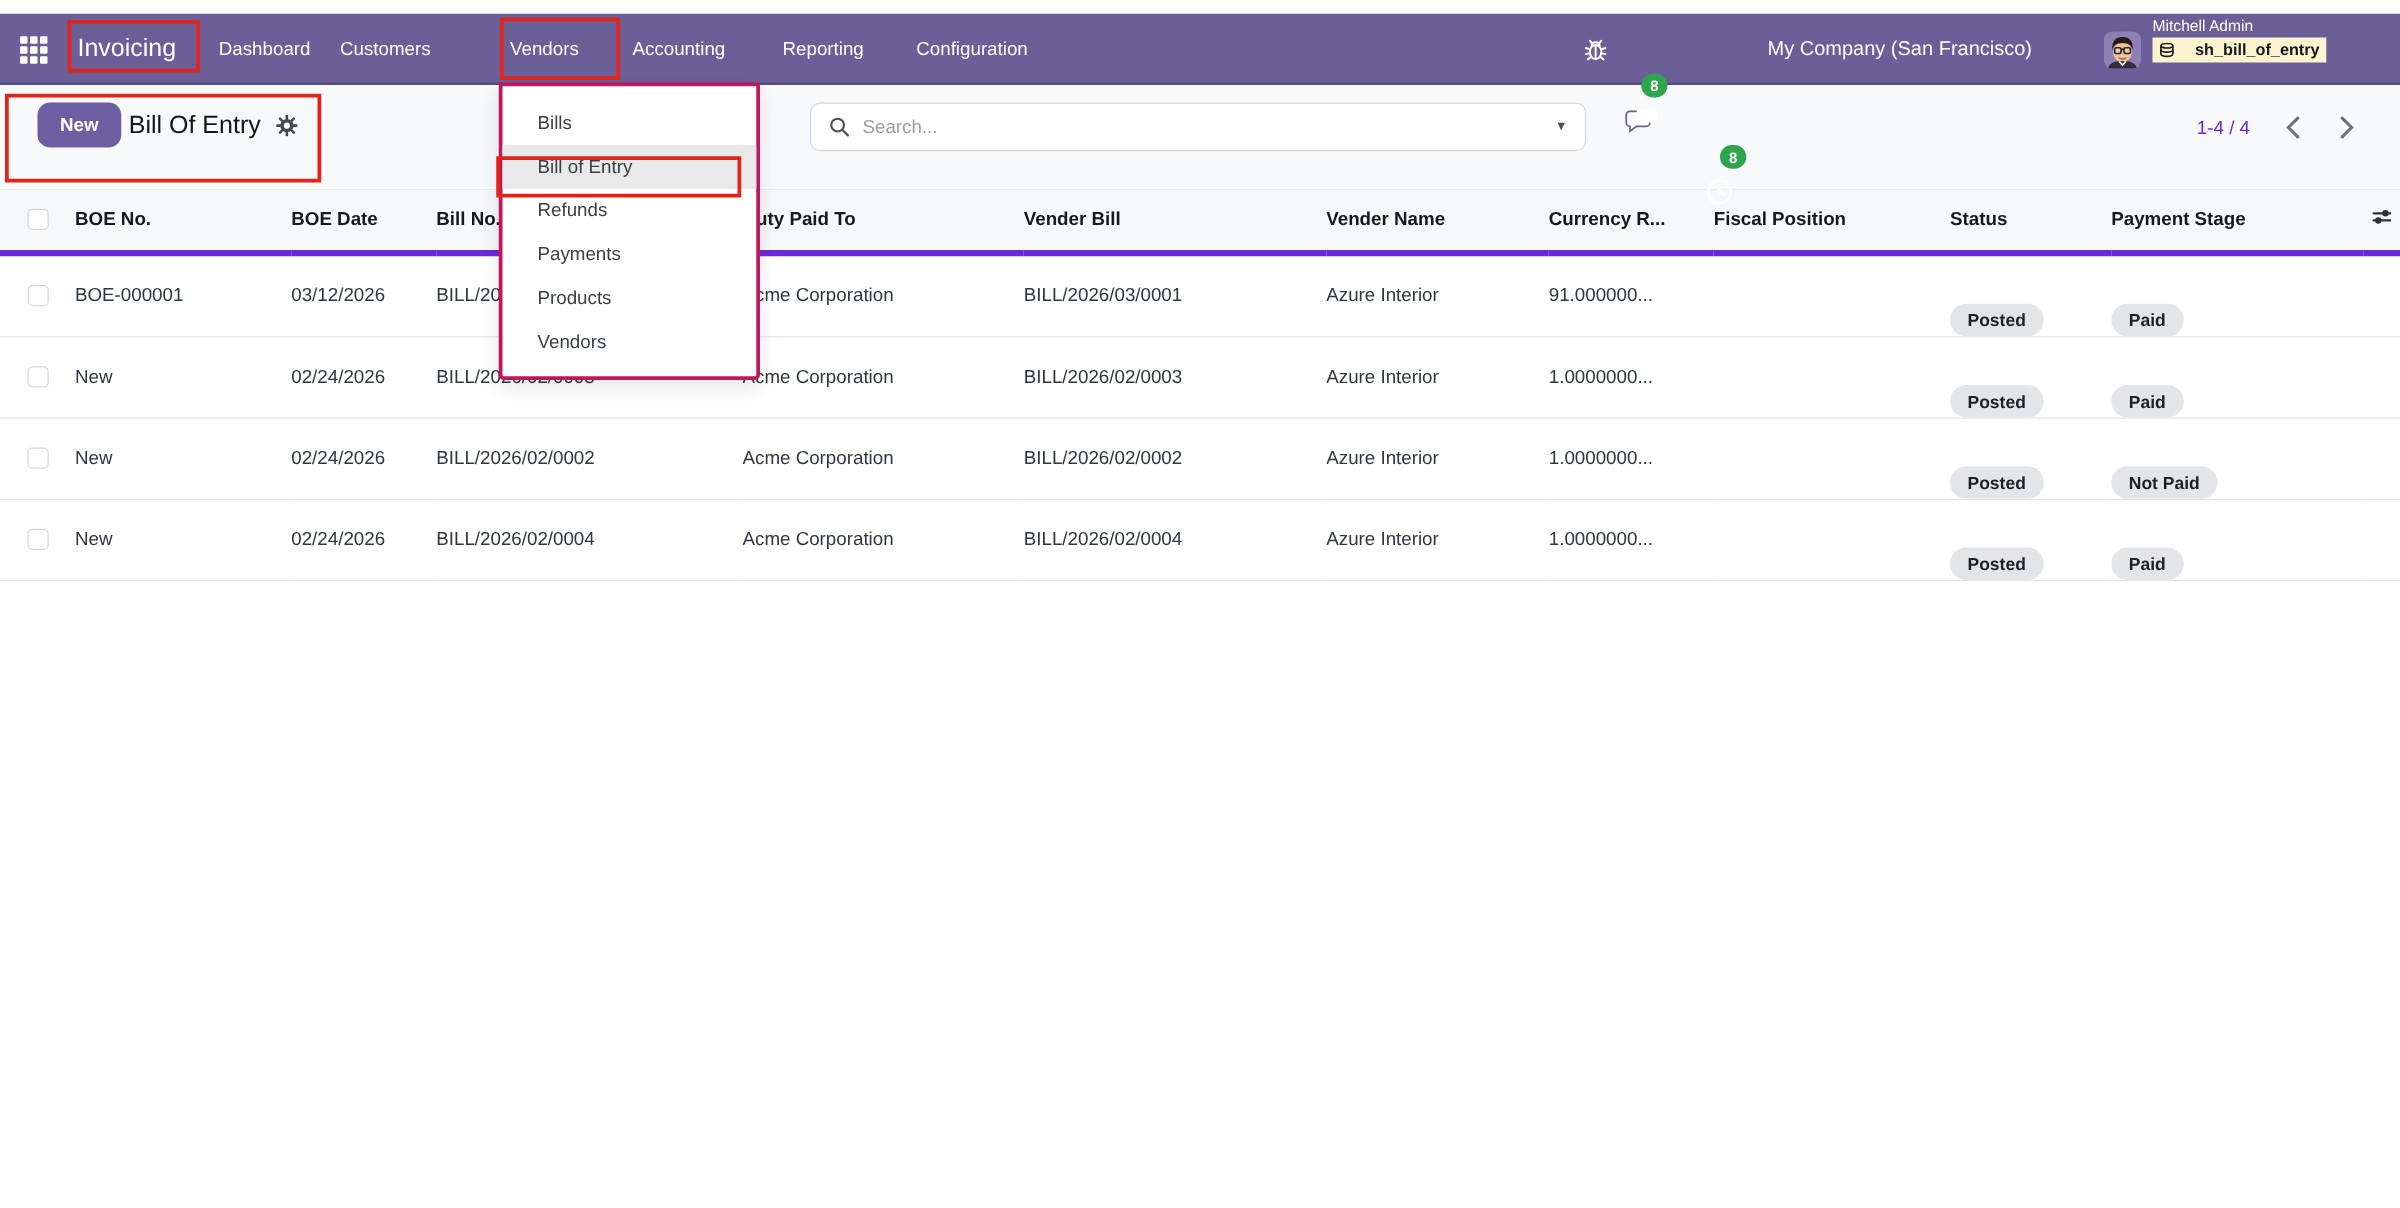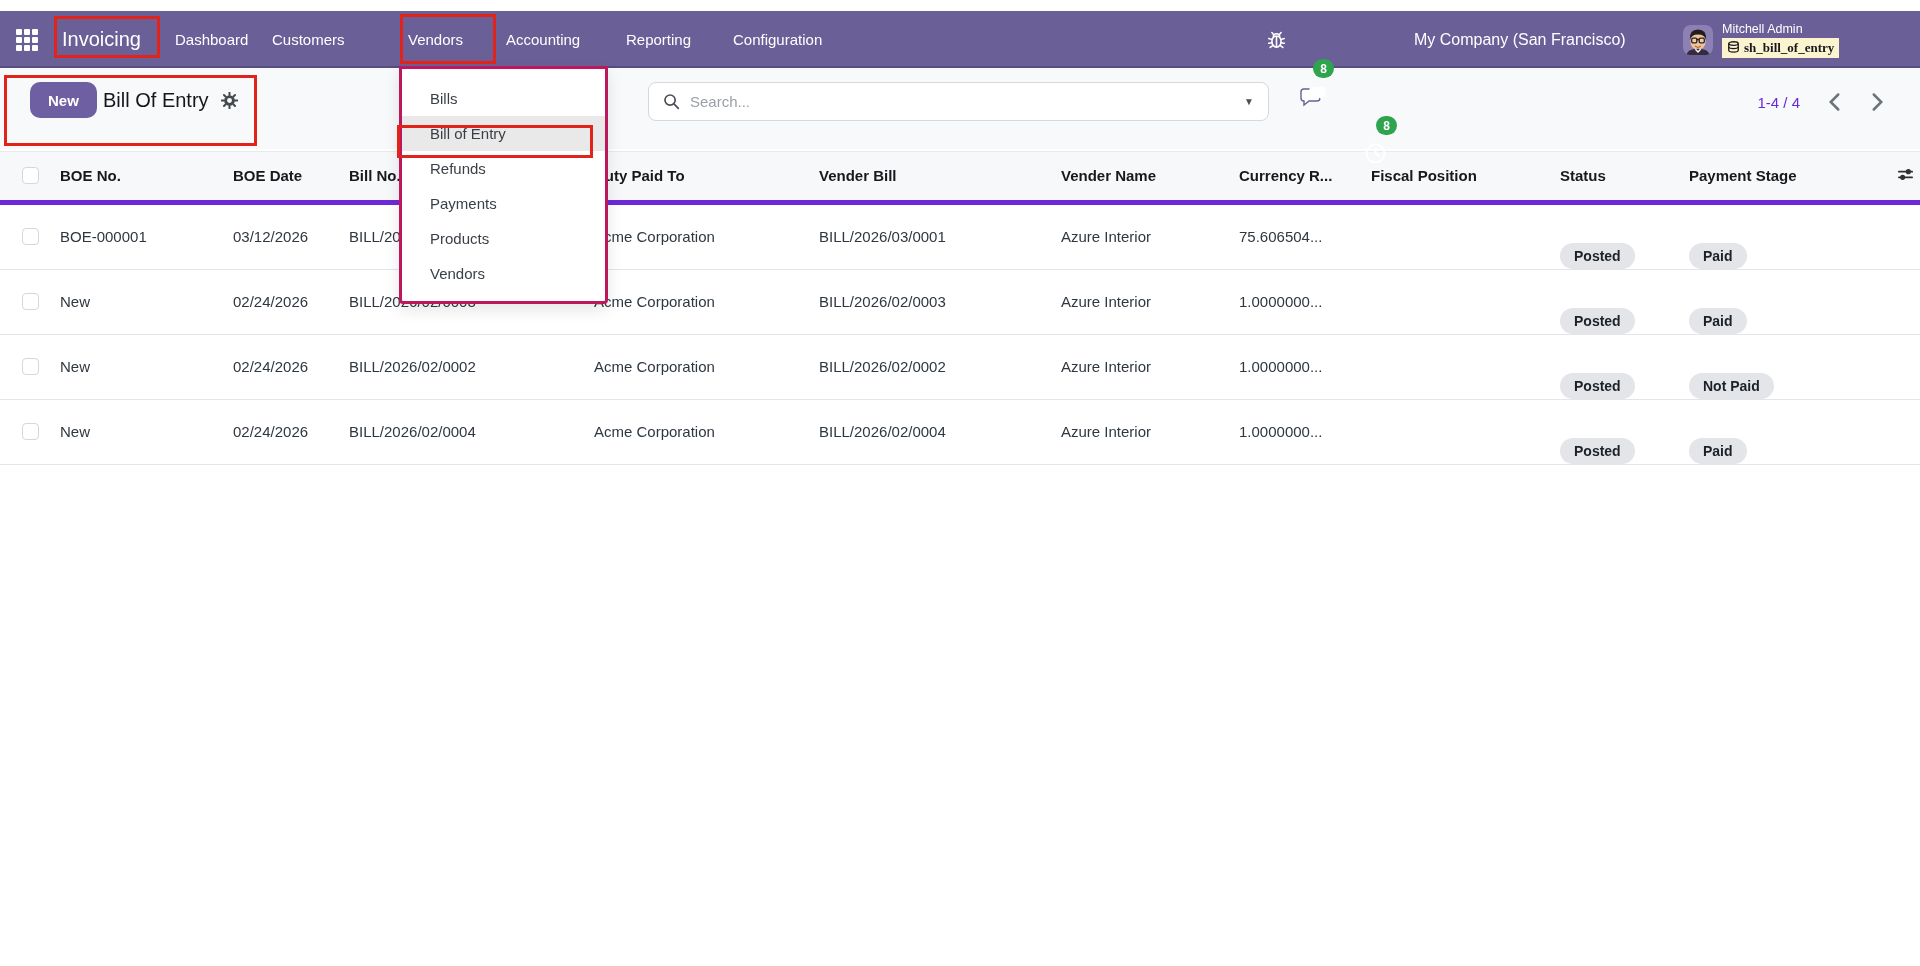"Mitchell Admin" .userblock { justify-content: center -> flex-start }
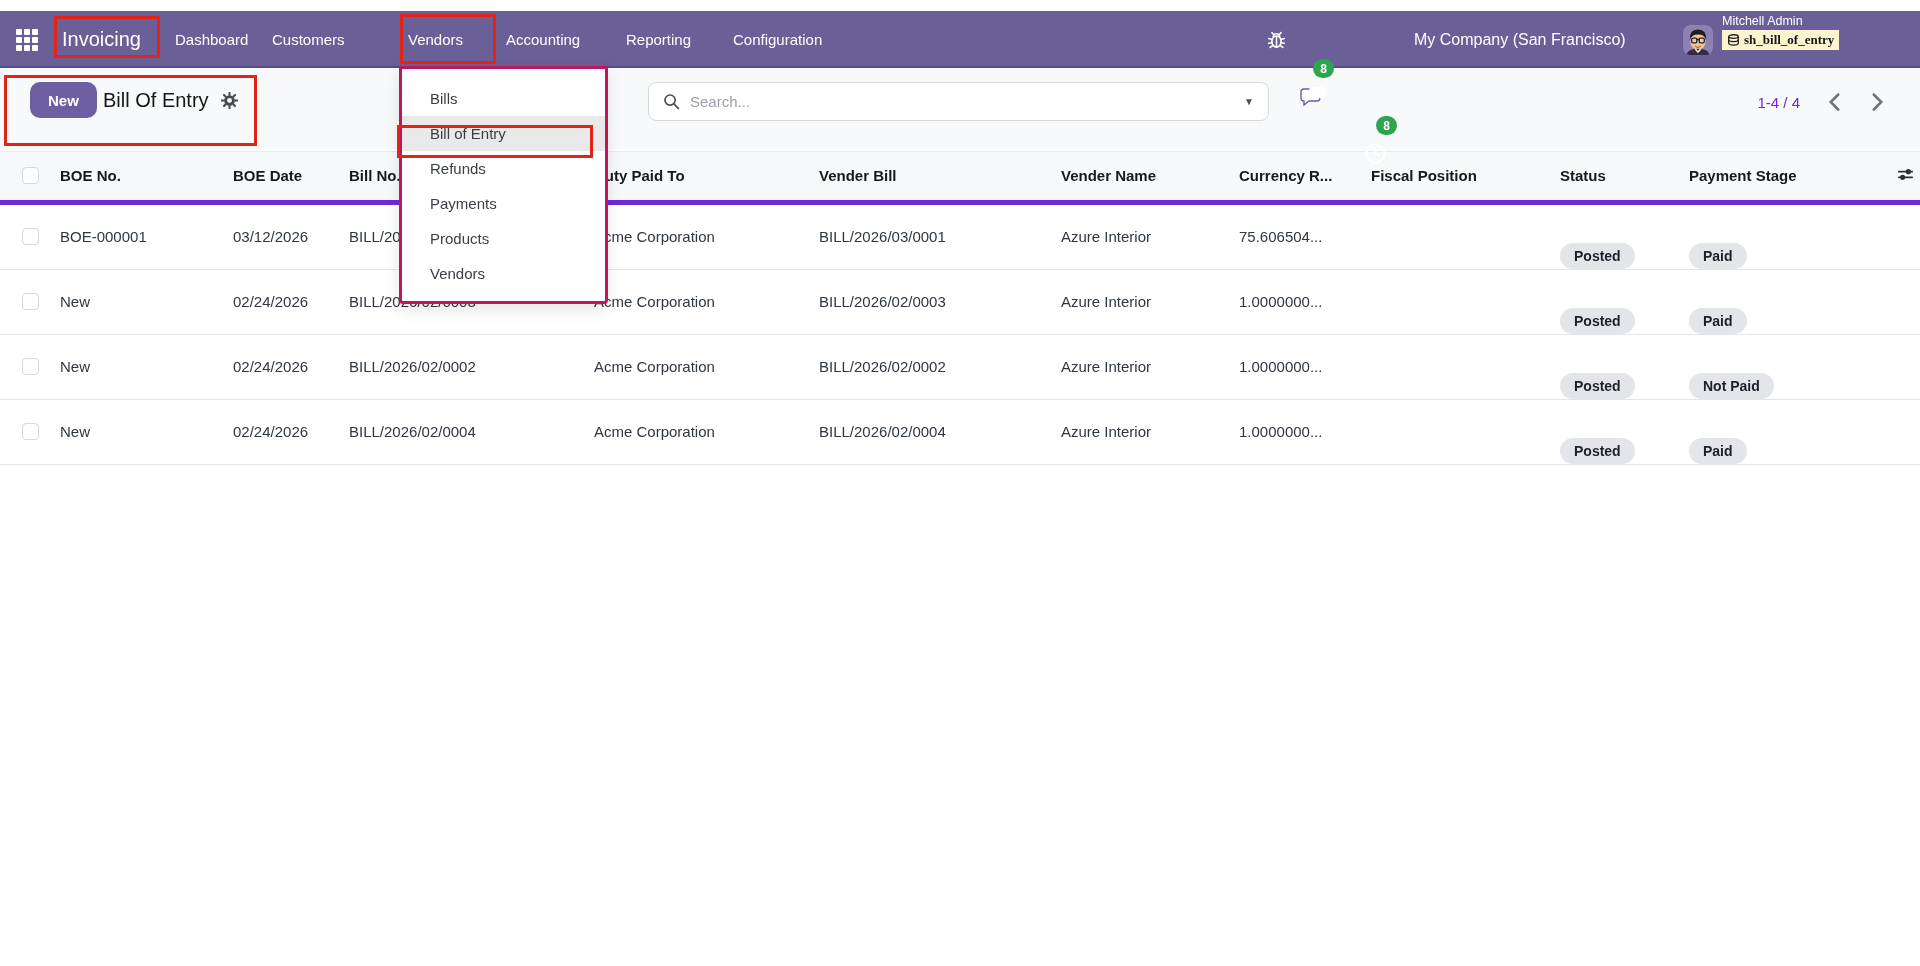"sh_bill_of_entry" .dbbadge { font-family: Liberation Serif, serif -> Liberation Sans, sans-serif; gap: 4px -> 16px }
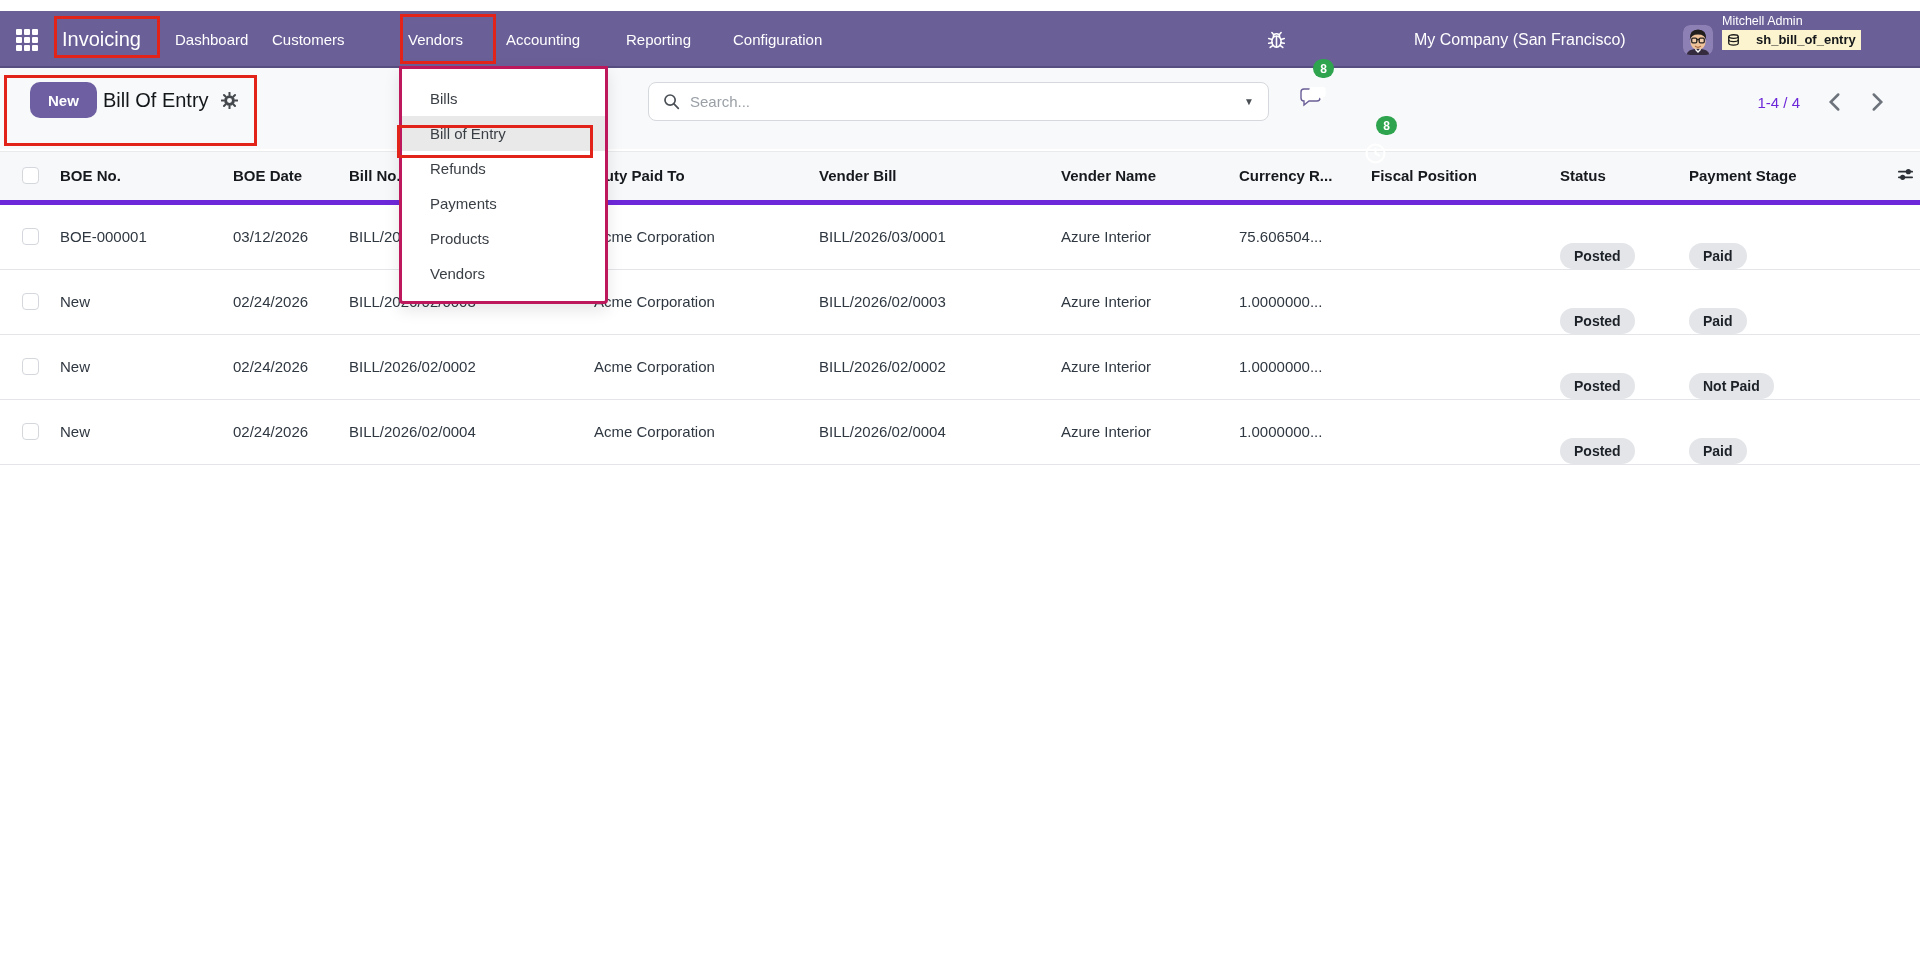"75.606504..." td { text: 75.606504 -> 91.000000 }
